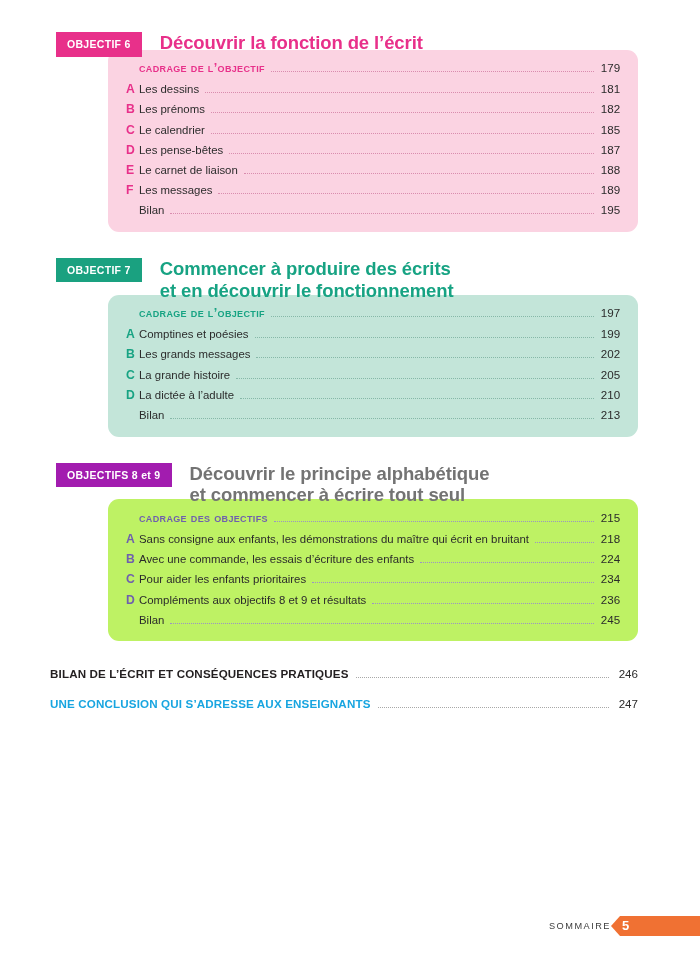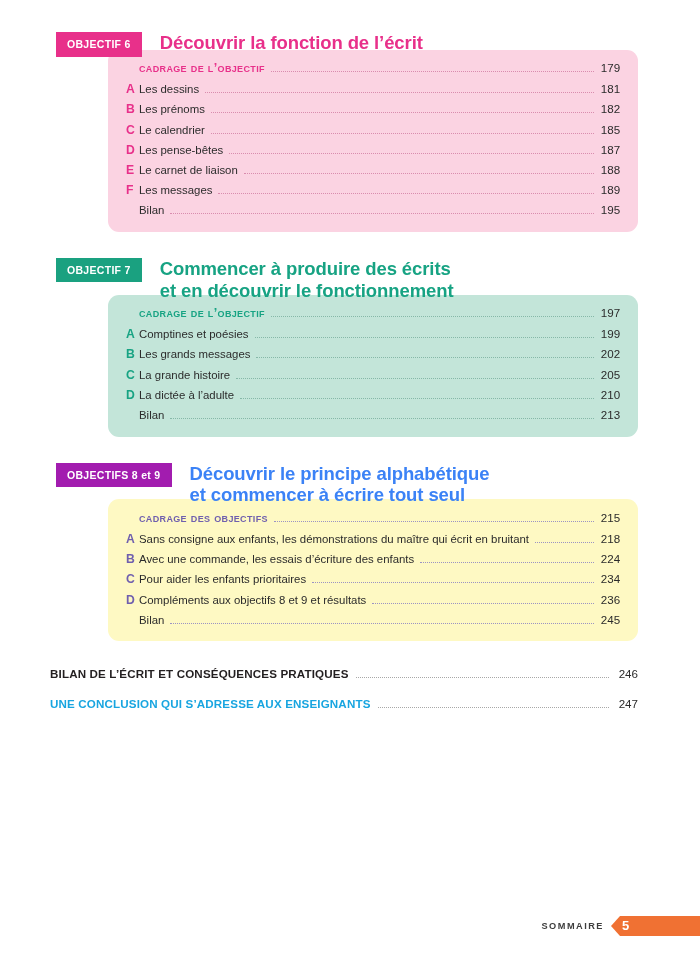"Découvrir le principe alphabétique" .theme-purple .sec-title { color: #3b82f6 -> #737373 }
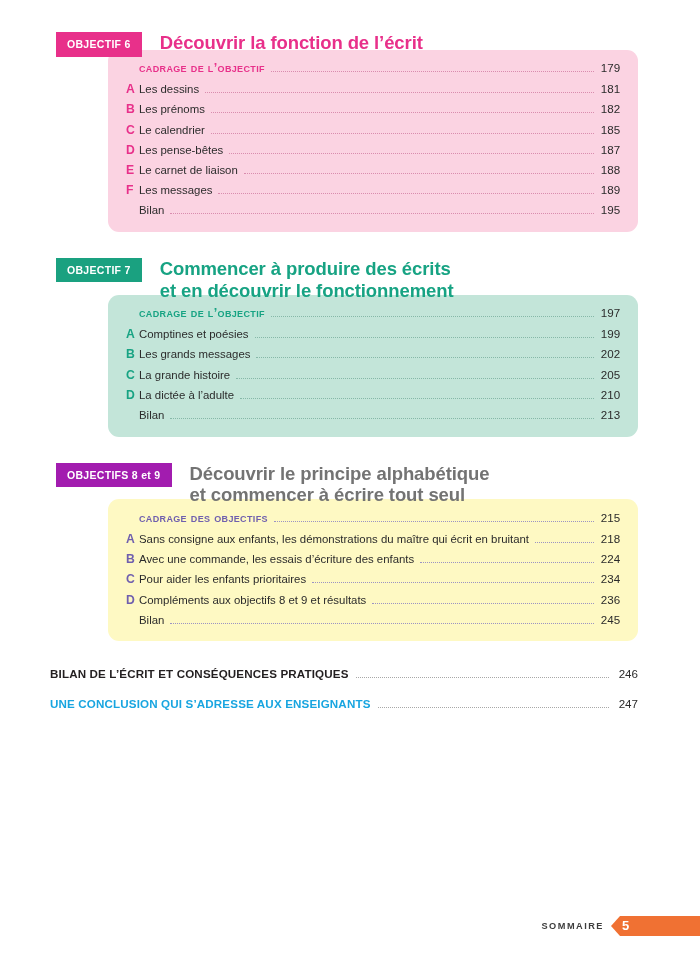"cadrage des objectifs" .theme-purple .panel { background: #fef9c3 -> #bef264 }
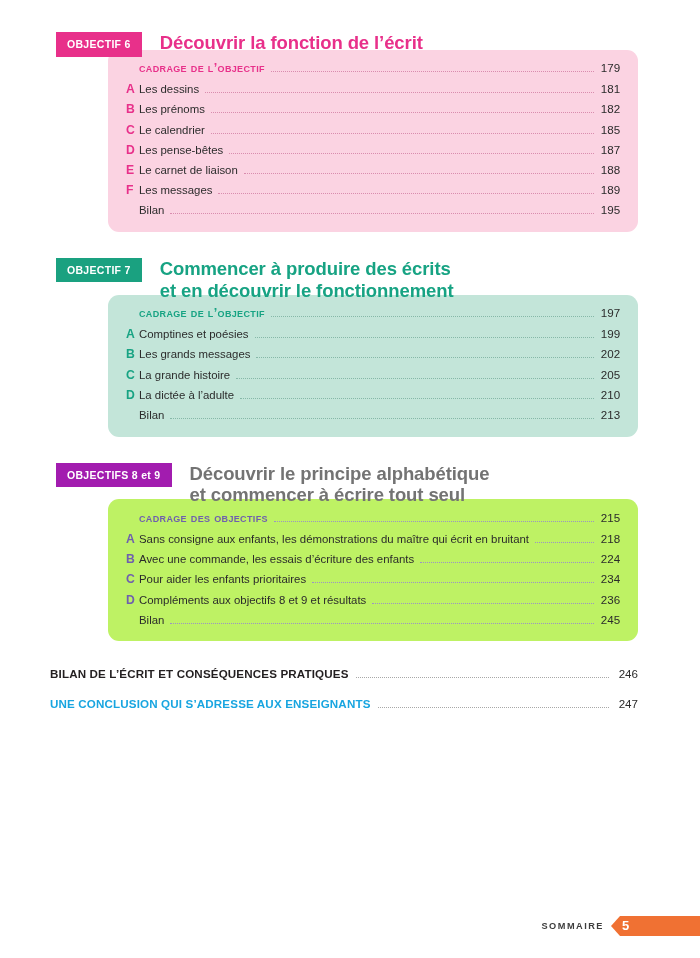"SOMMAIRE" .footer .foot-label { font-weight: bold -> normal; margin-right: 7px -> none }
